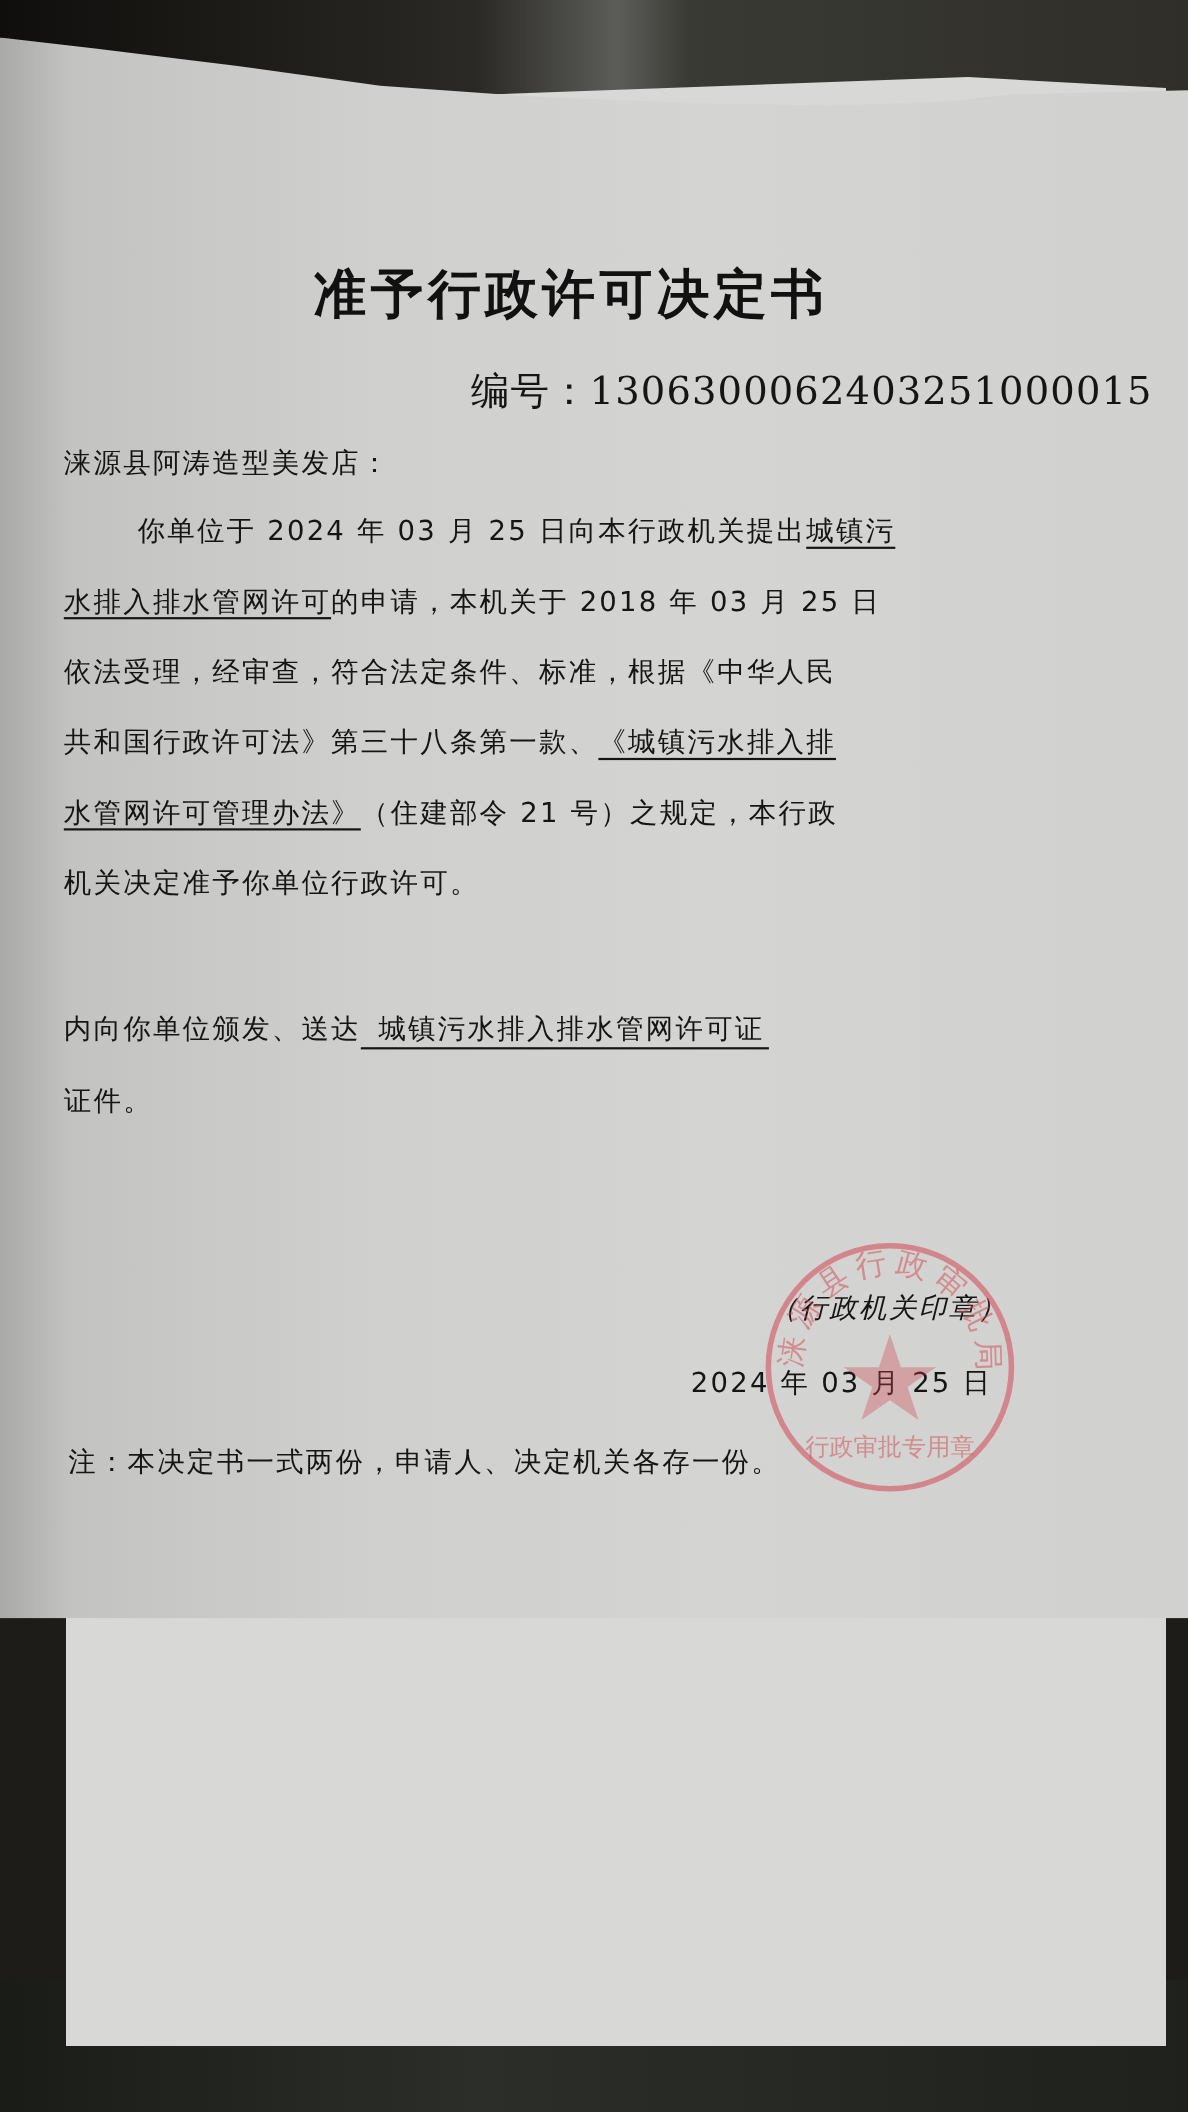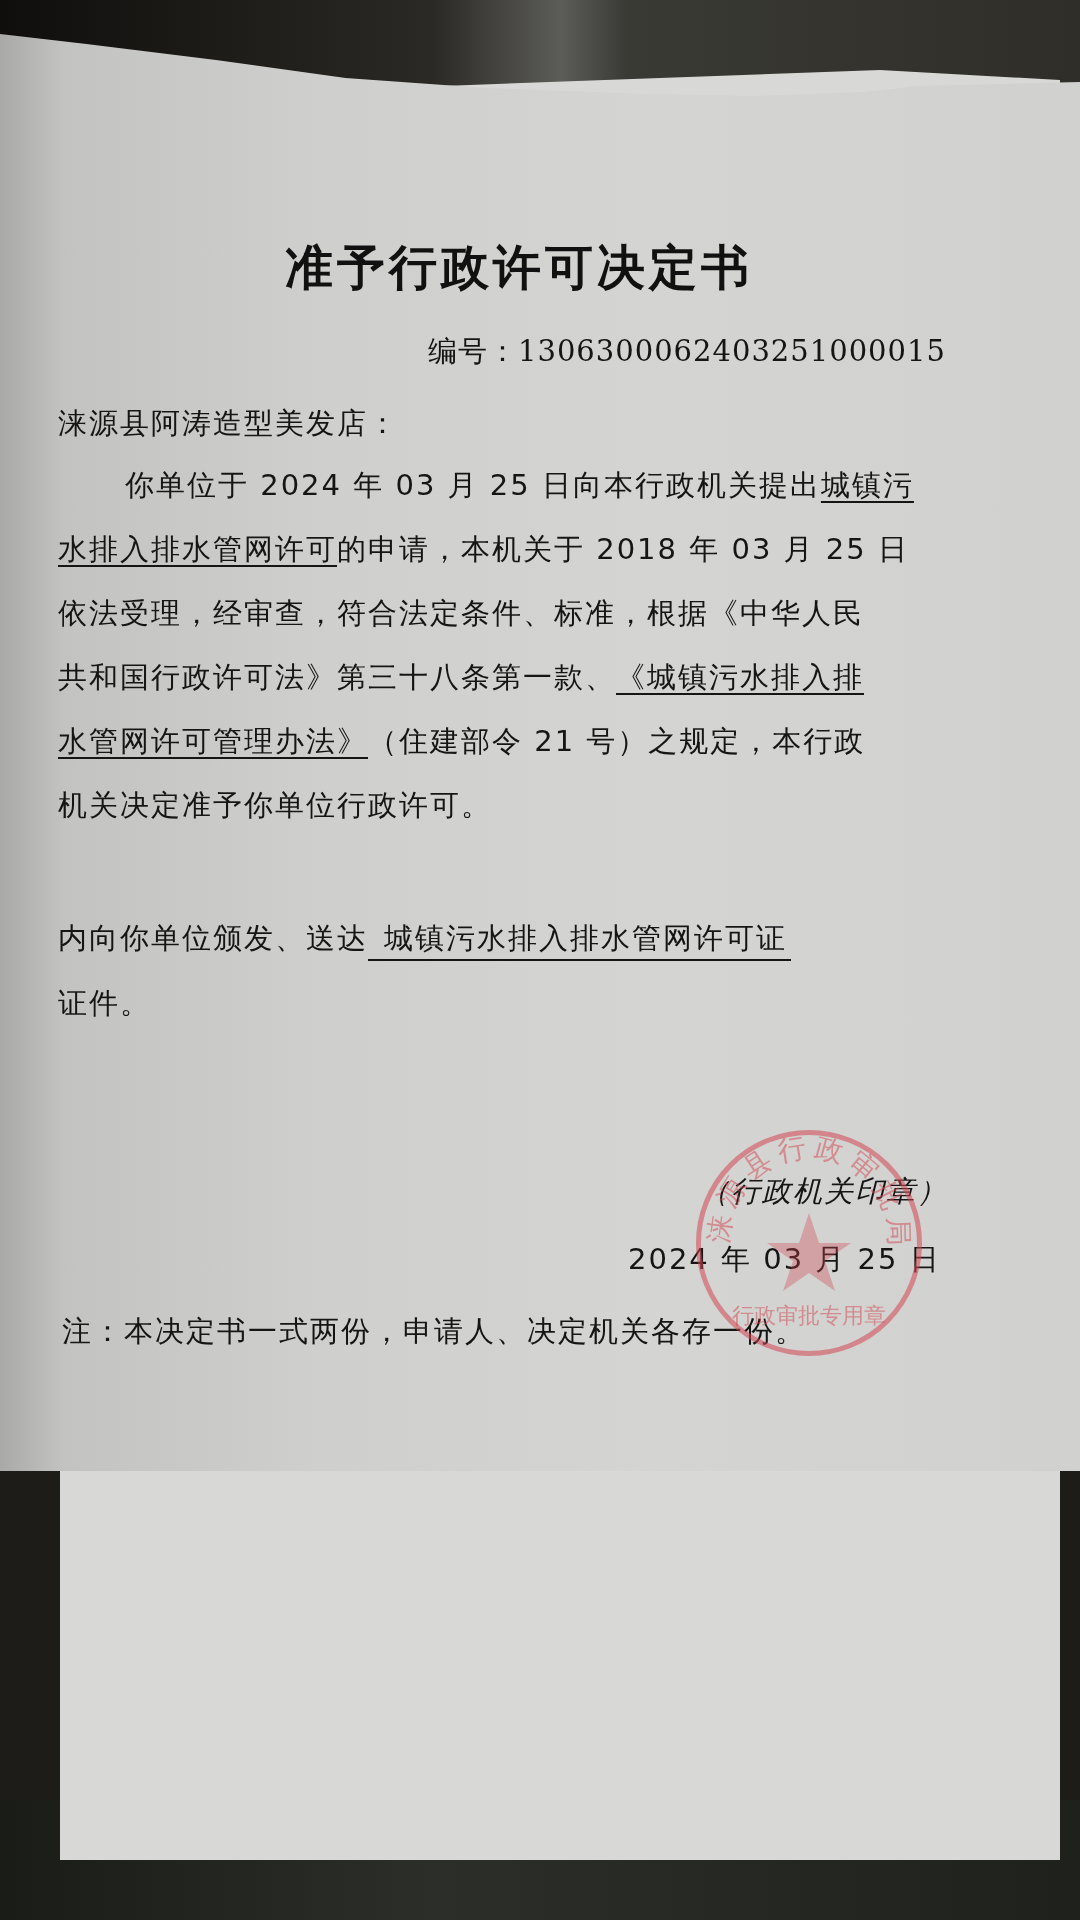"编号：1306300062403251000015" .number { font-size: 29px -> 35px }
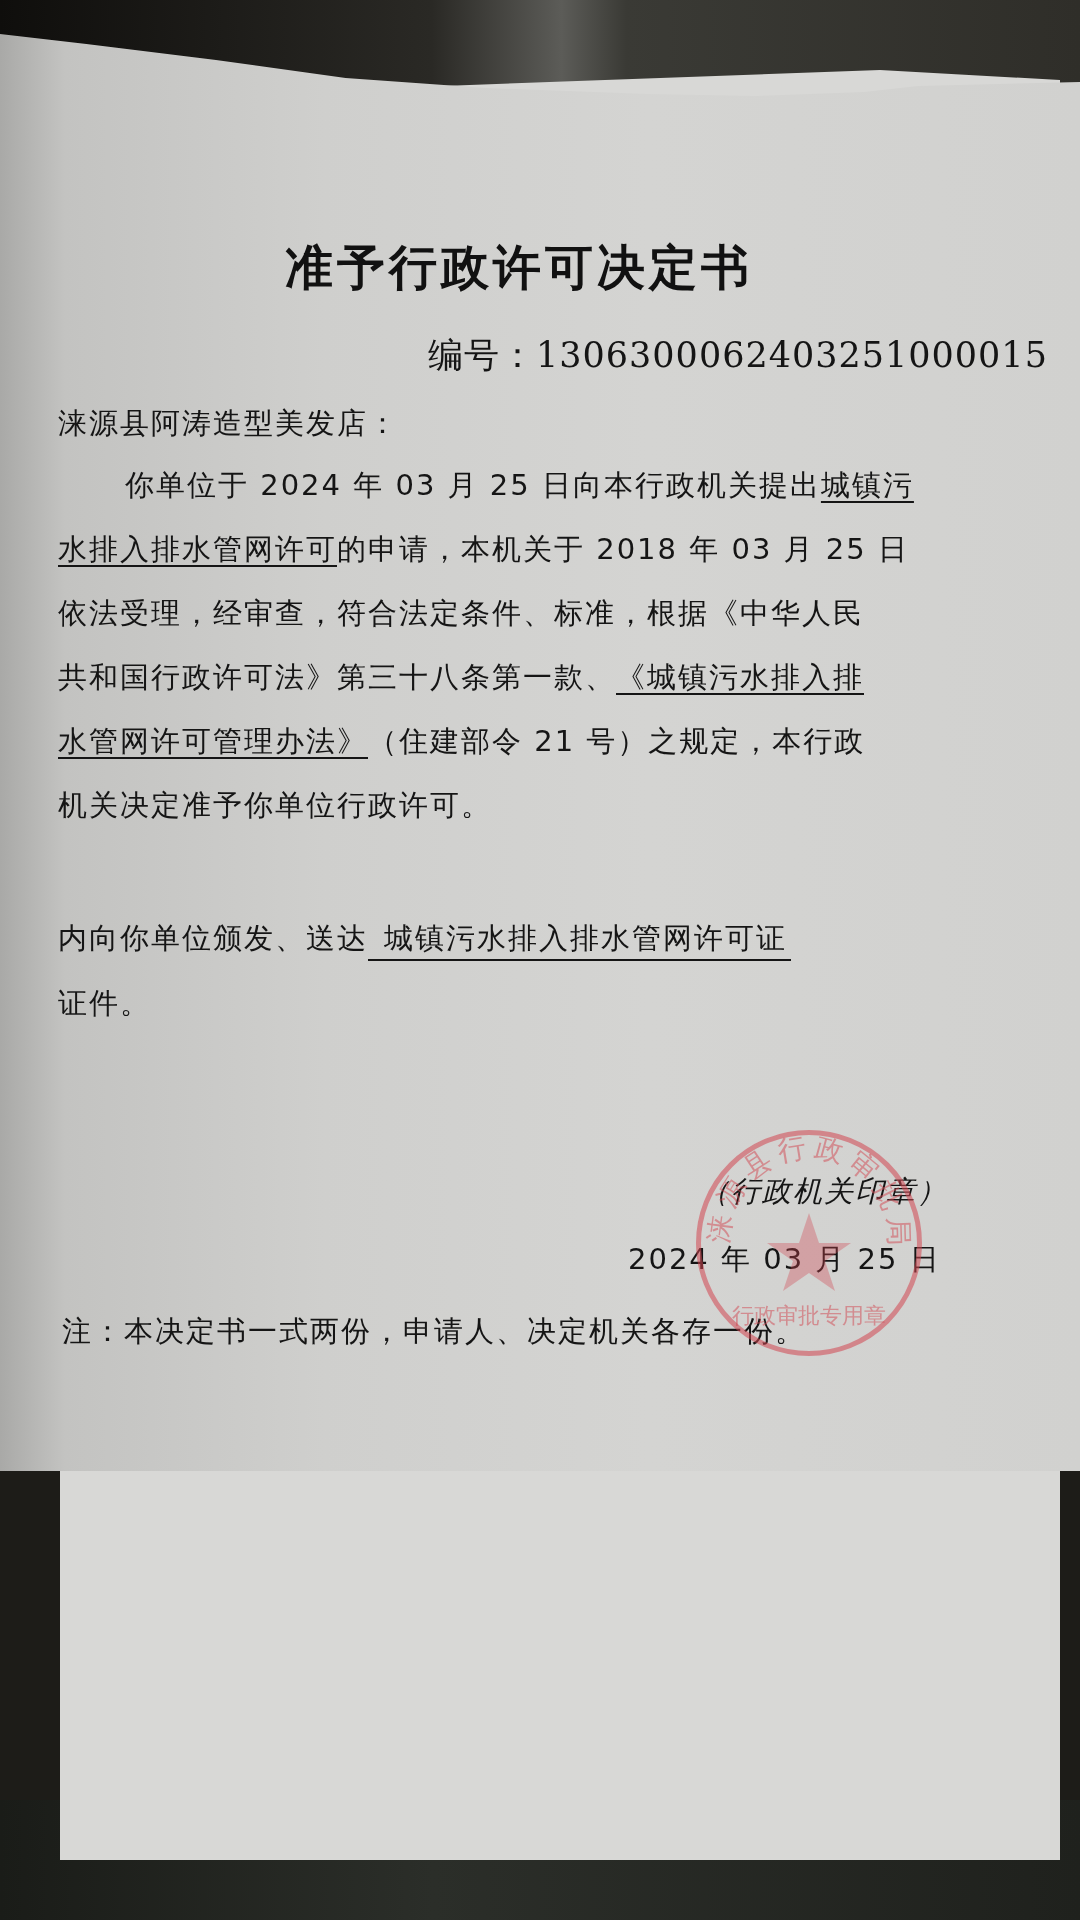"涞源县阿涛造型美发店：" .text { font-size: 29px -> 25px }
